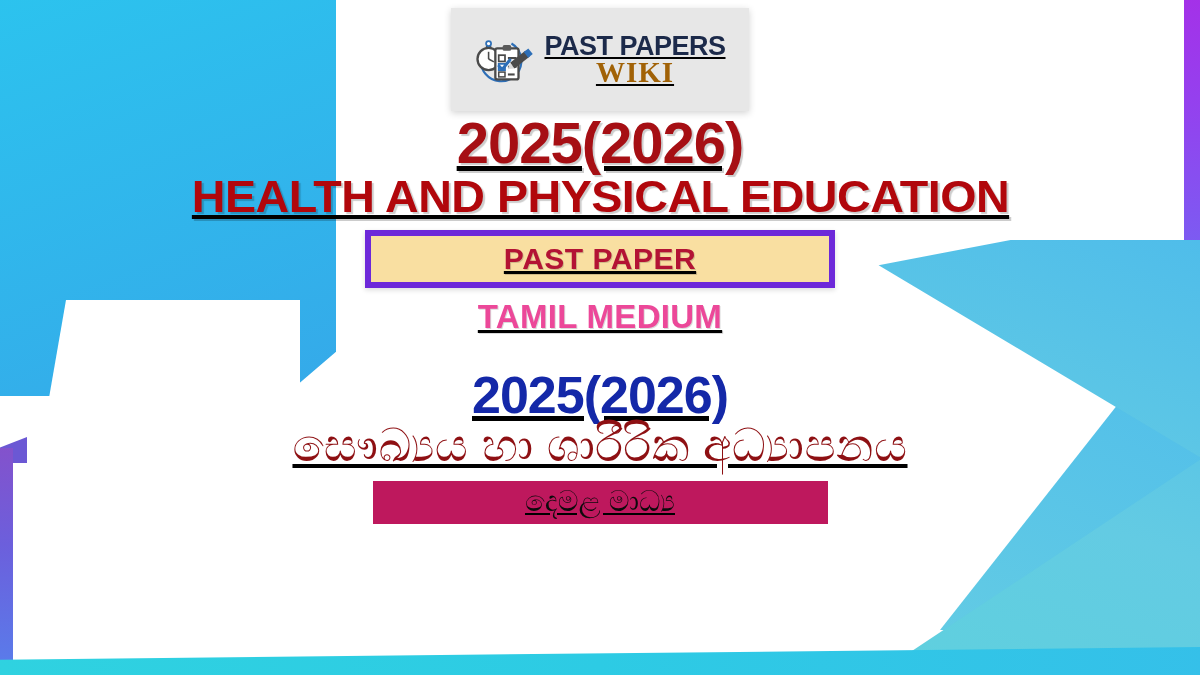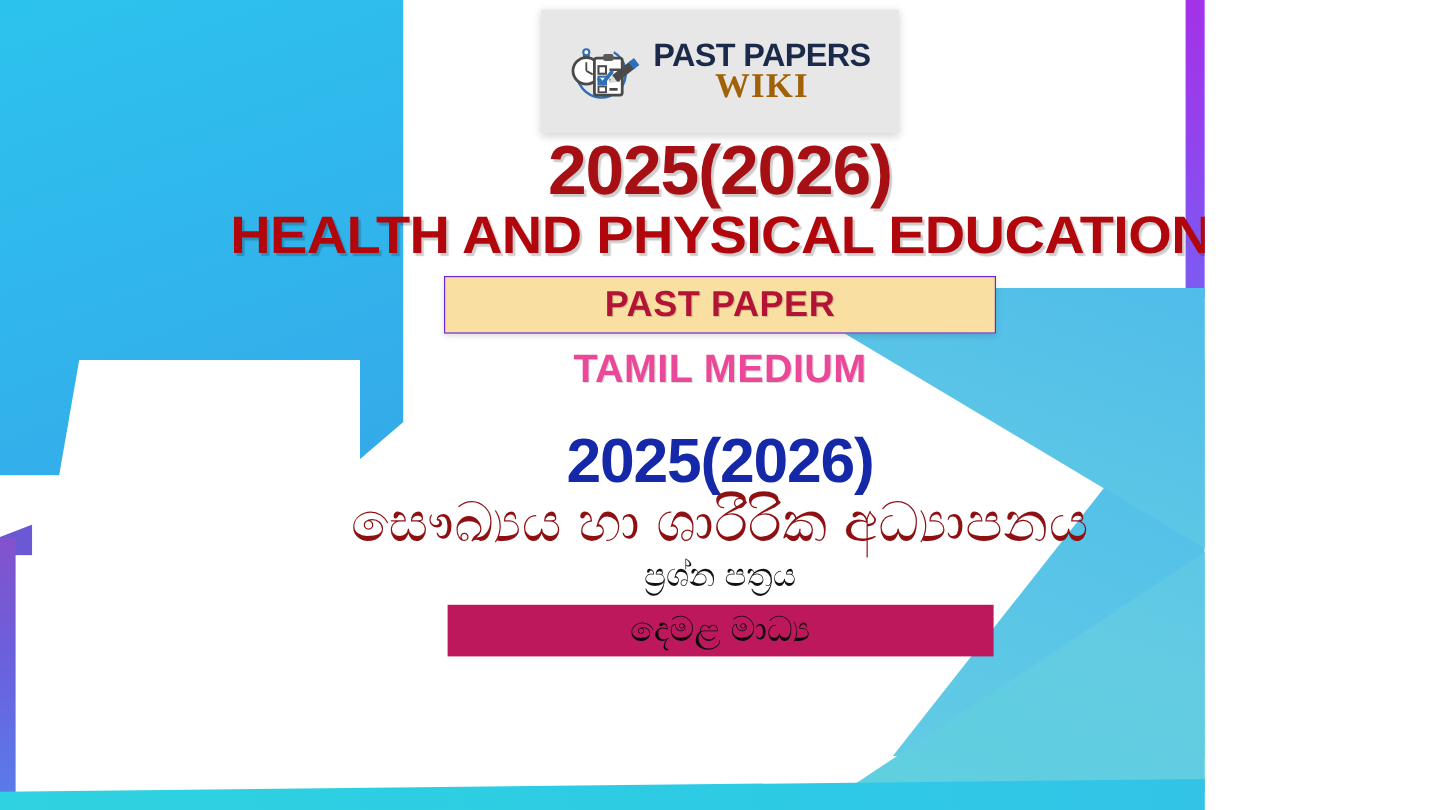"PAST PAPERS" #poster { text-decoration: none -> underline; width: 1004px -> 1200px }
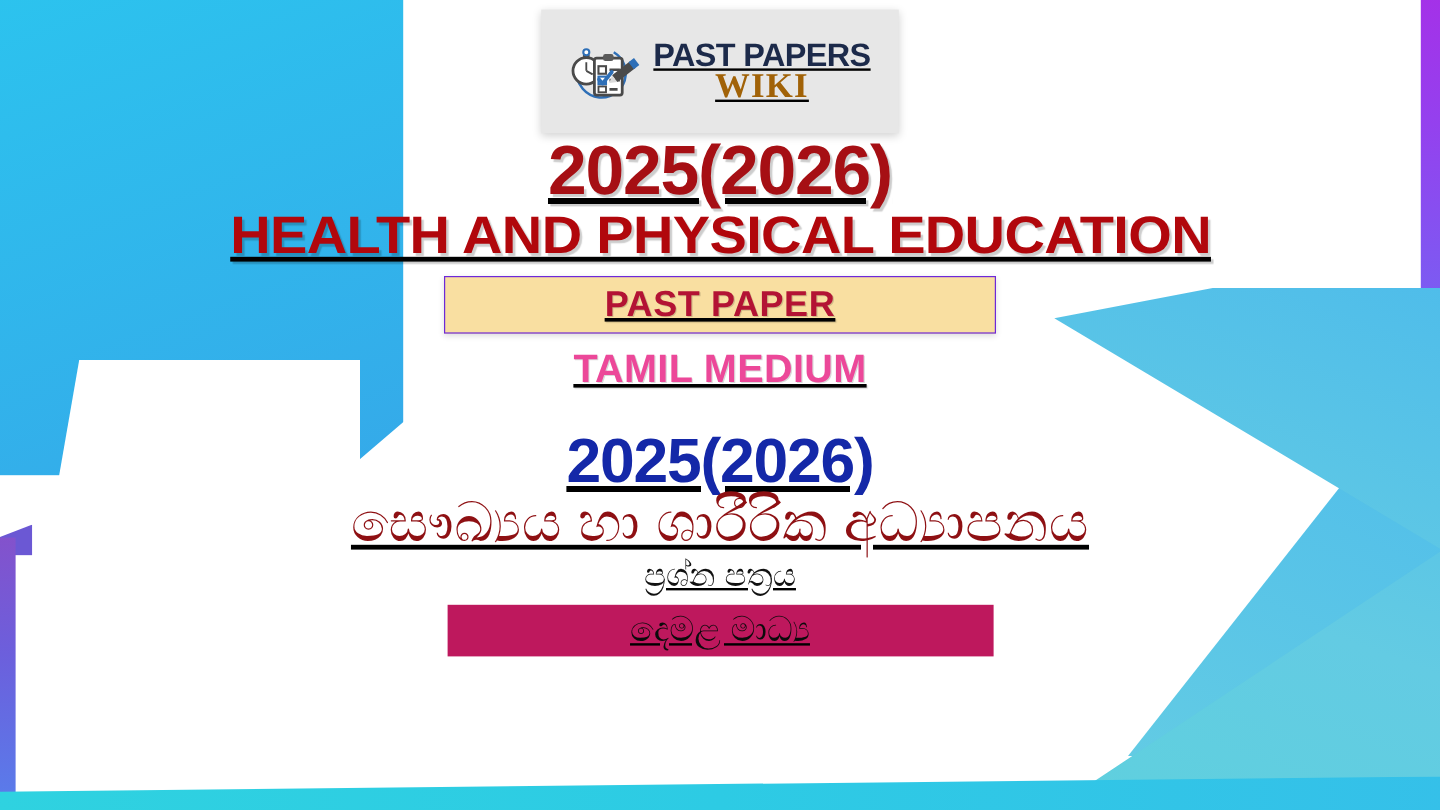"PAST PAPER" .banner-tan { border: 1px solid #6d28d9 -> 6px solid #6d28d9 }
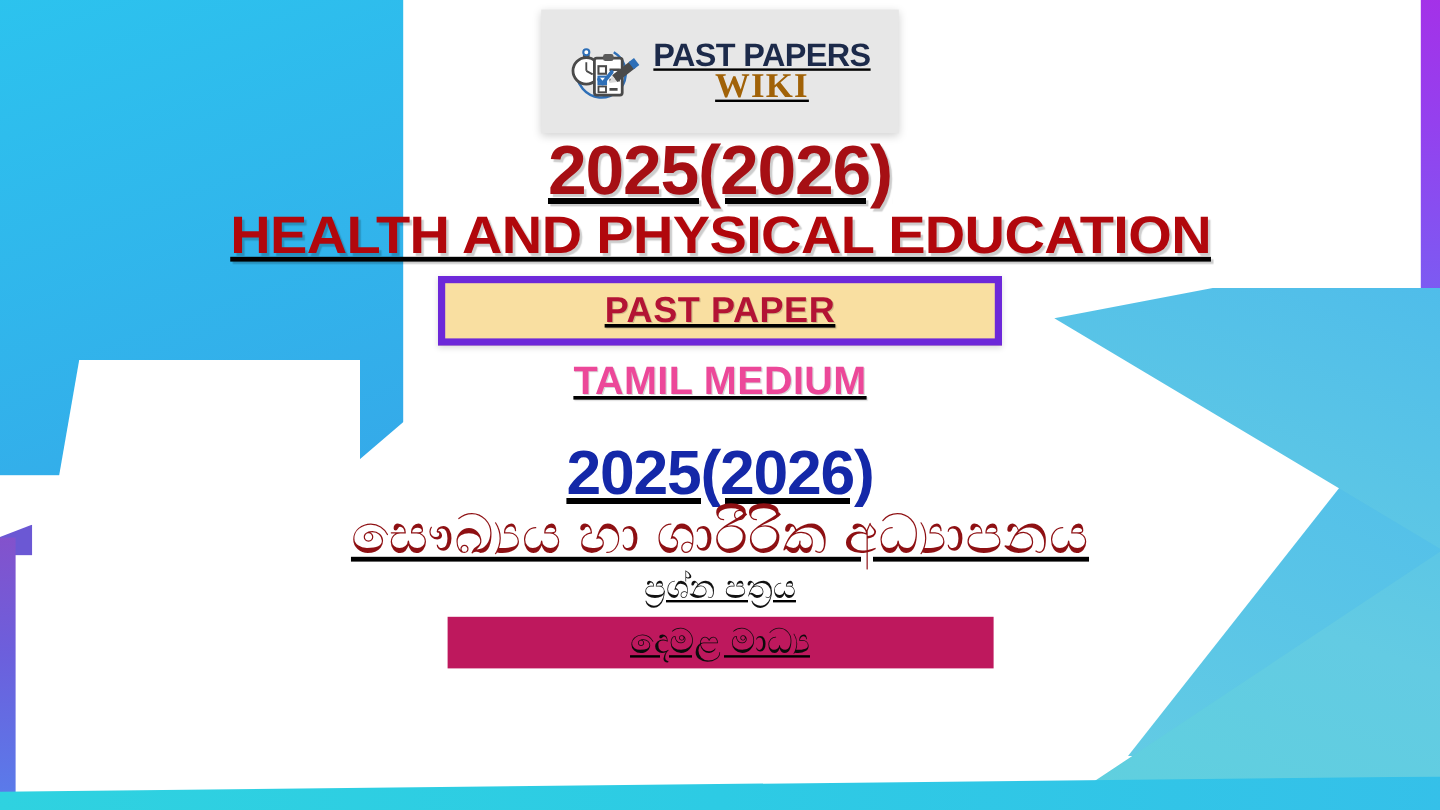"ප්‍රශ්න පත්‍රය" div.sinhala-black { html: <div>ප්‍රශ්න පත්‍රය</div> -> none }
